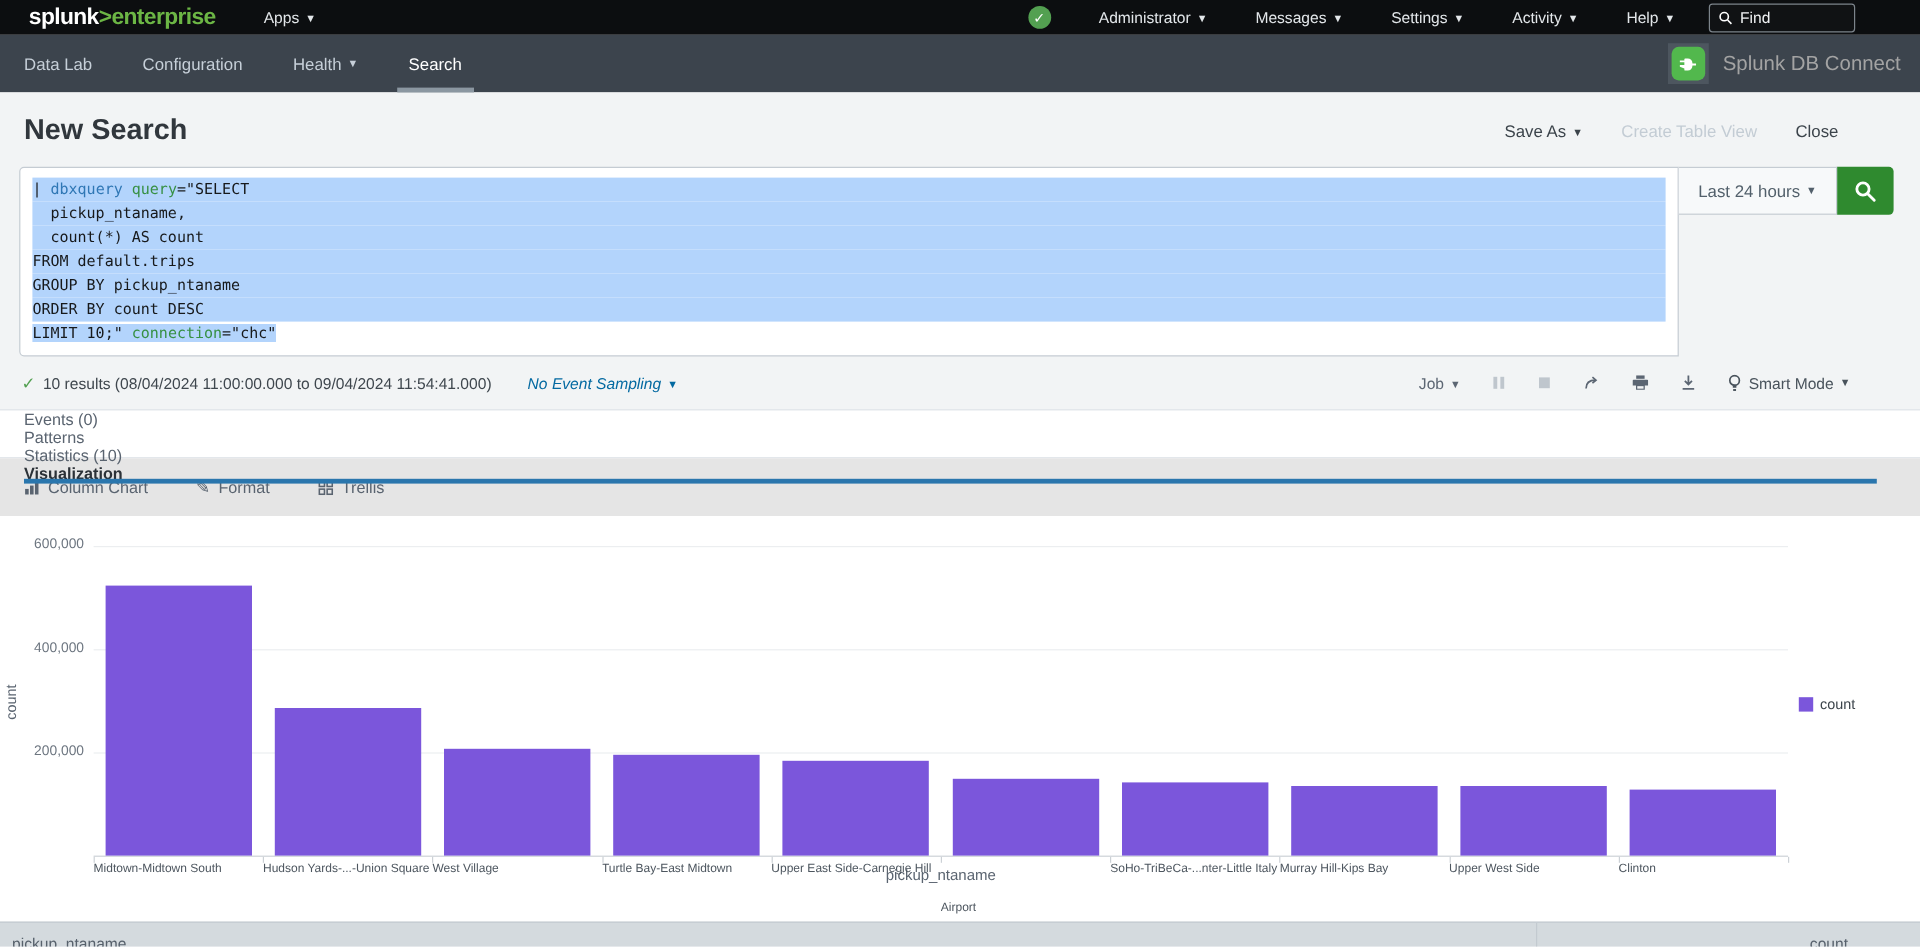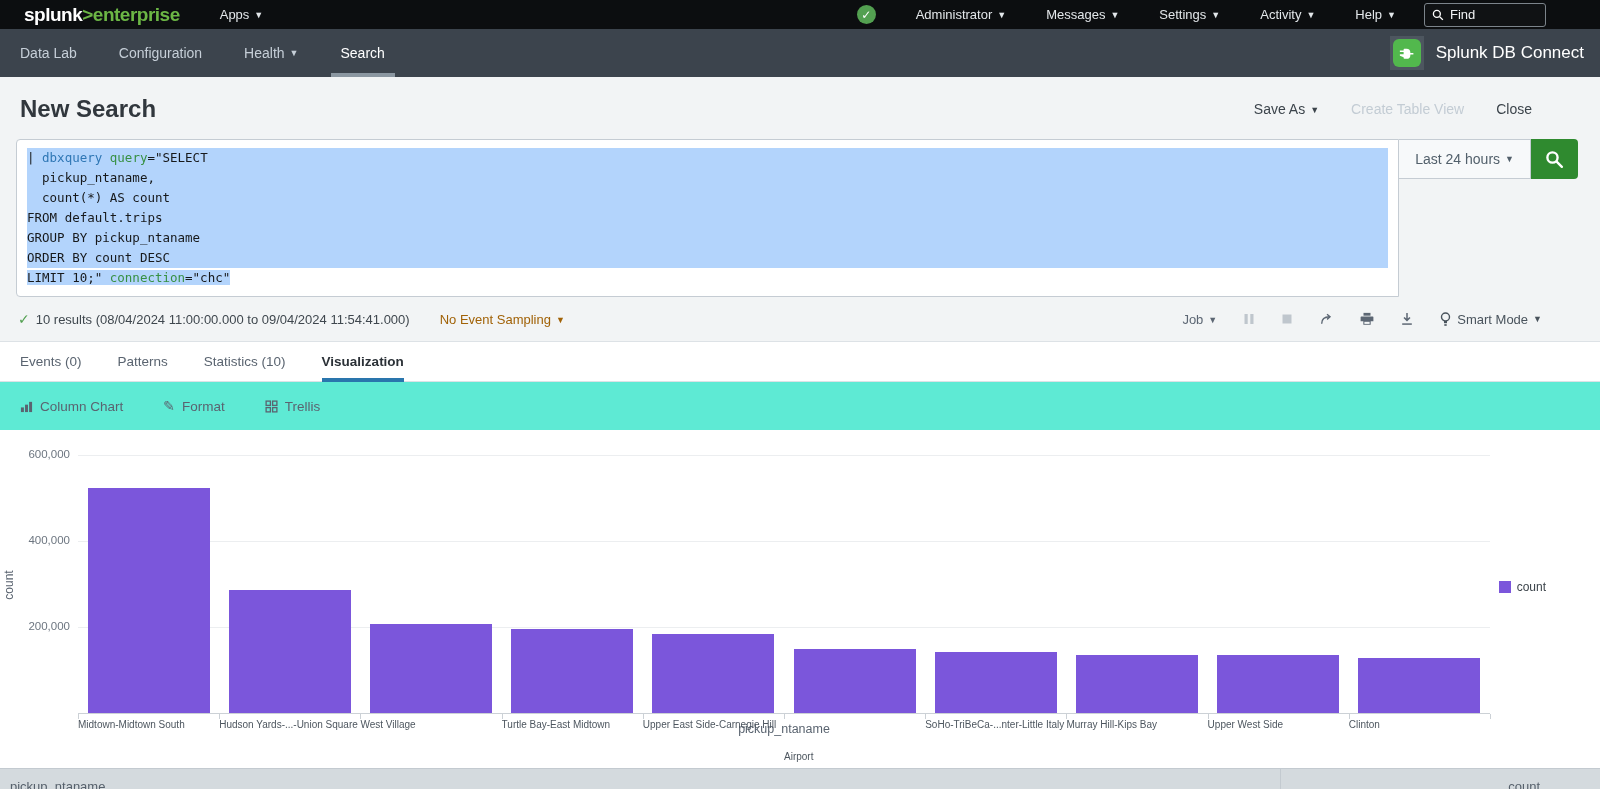"Splunk DB Connect" .app-title { color: #ffffff -> #a3a3a3 }
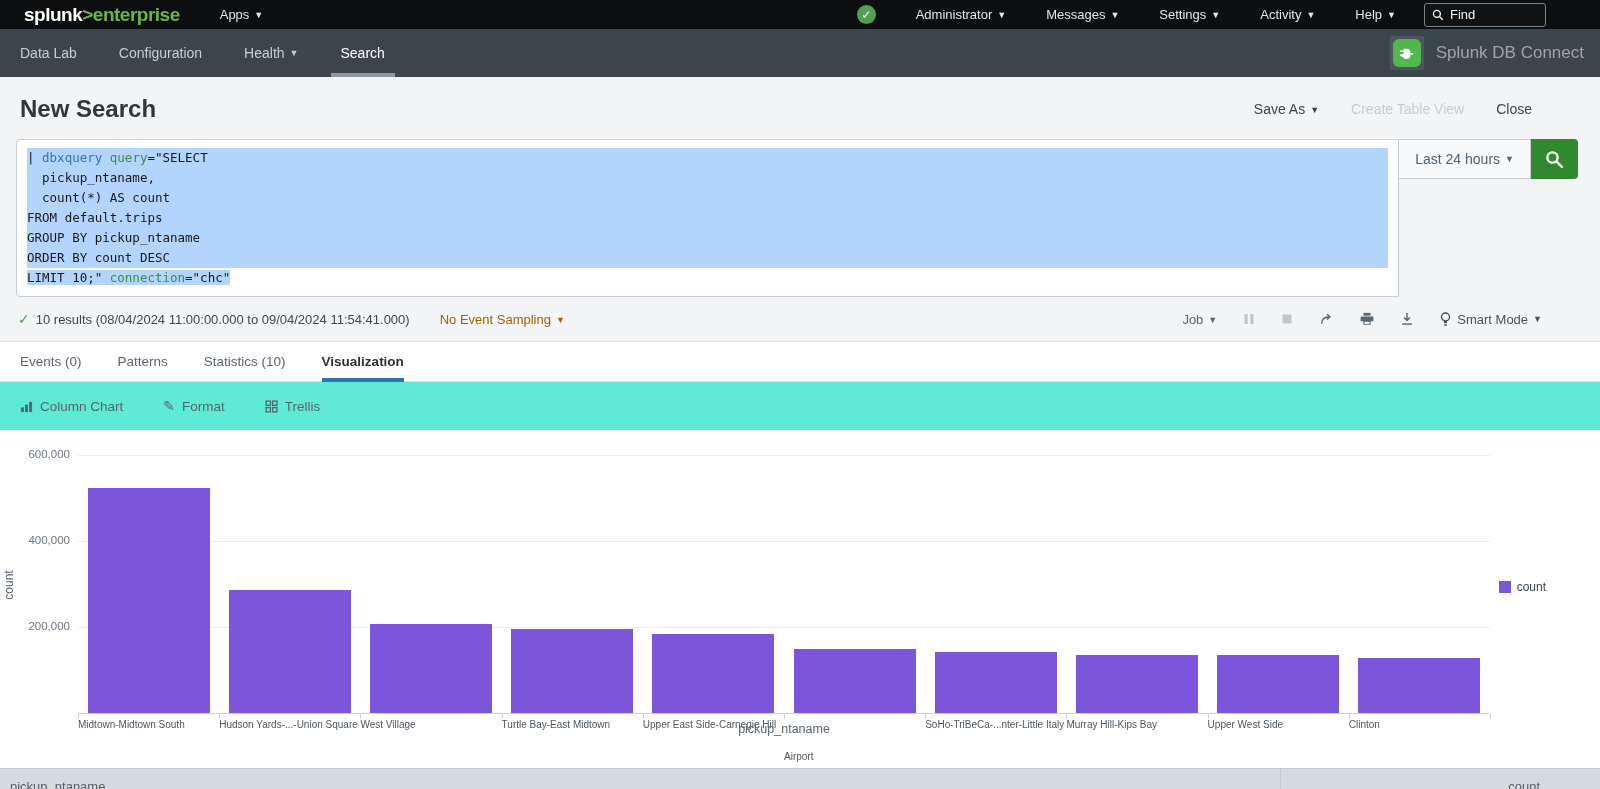"No Event Sampling ▼" .sampling { color: #a16207 -> #0369a1; font-style: none -> italic }
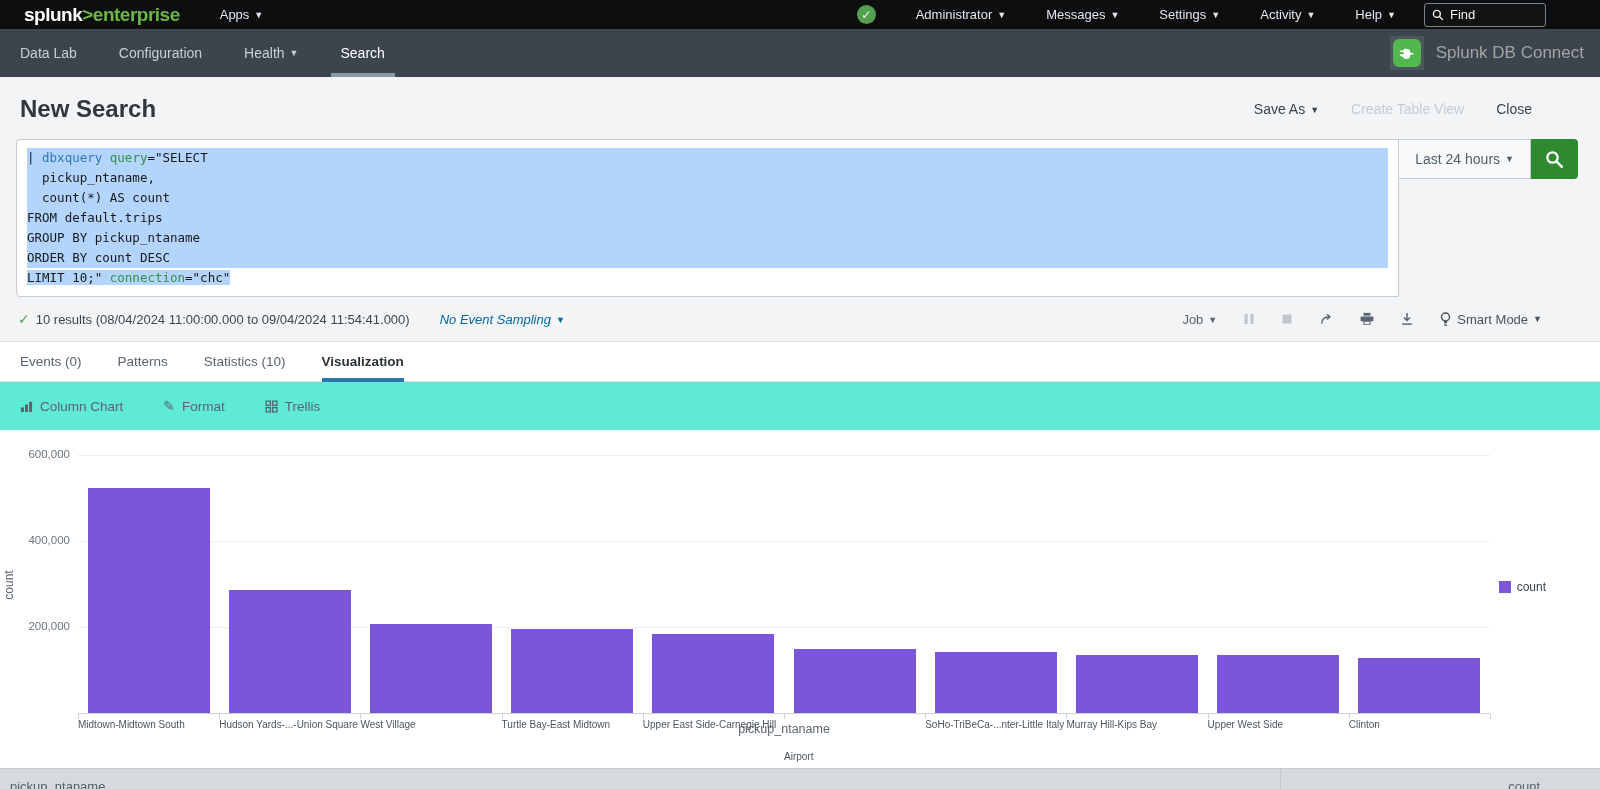"Events (0)" .tabs { flex-direction: none -> column }
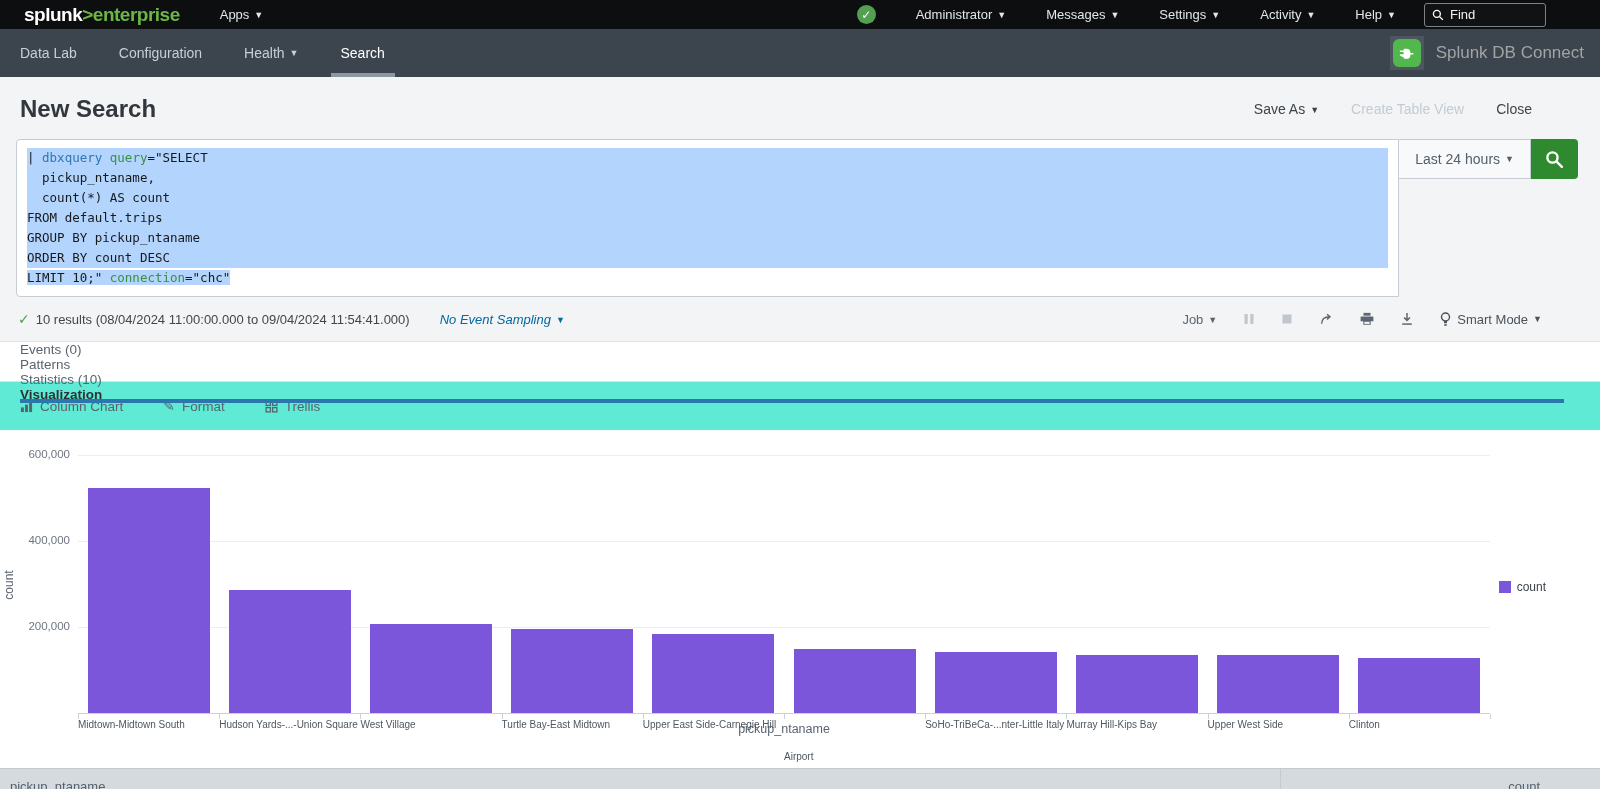"Column Chart" .viz-toolbar { background: #5eead4 -> #e5e5e5 }
